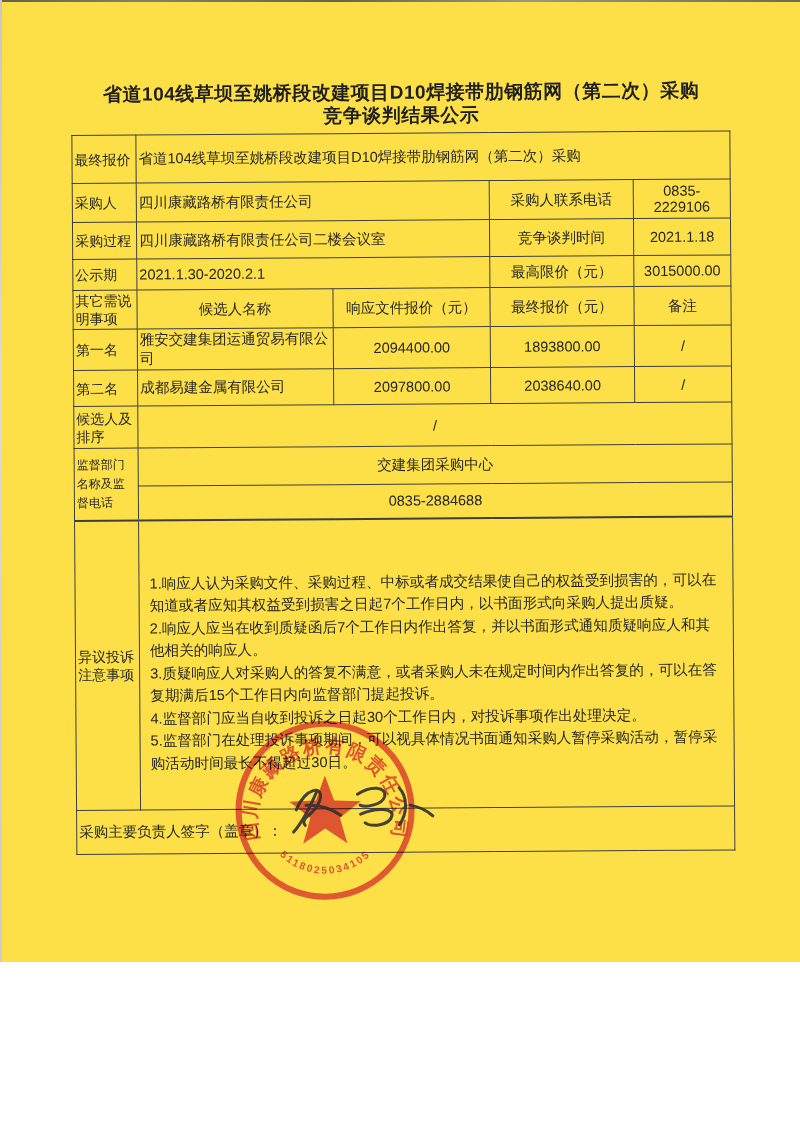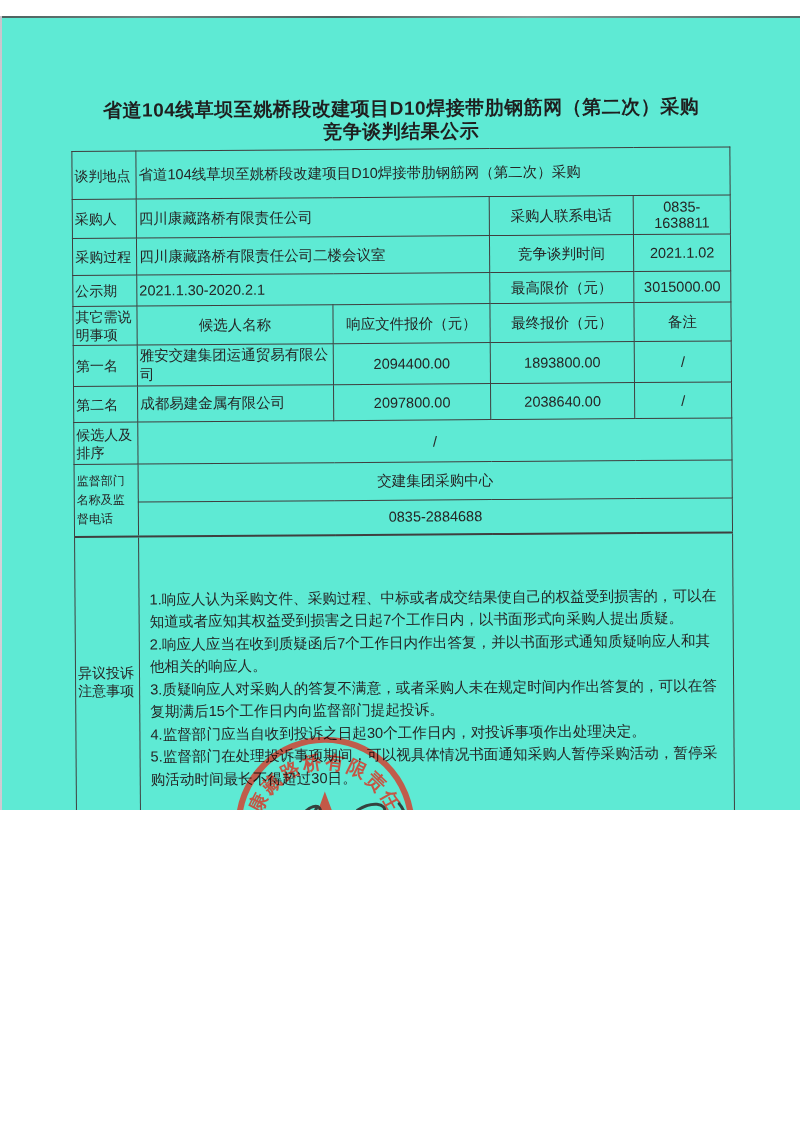"省道104线草坝至姚桥段改建项目D10焊接带肋钢筋网（第二次）采购" .page { background: #5eead4 -> #fde047; height: 794px -> 962px; margin: 16px auto -> 0 auto }
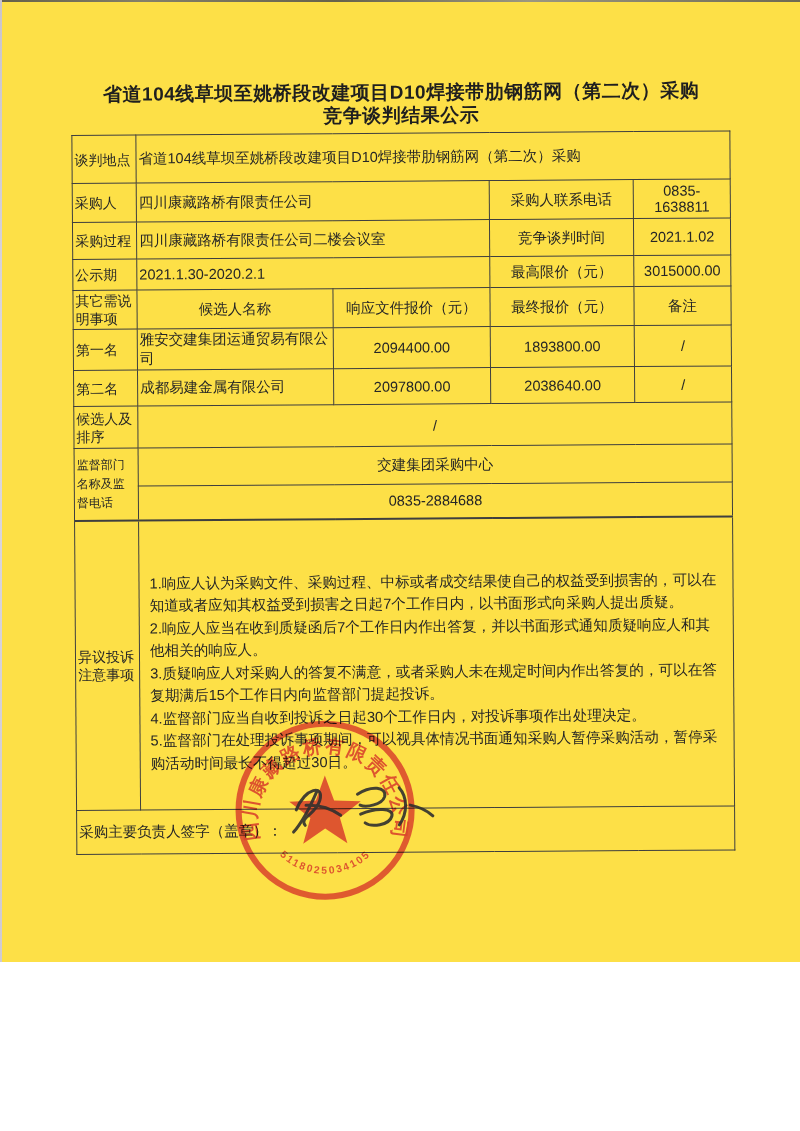"谈判地点" td.lbl { text: 谈判地点 -> 最终报价 }
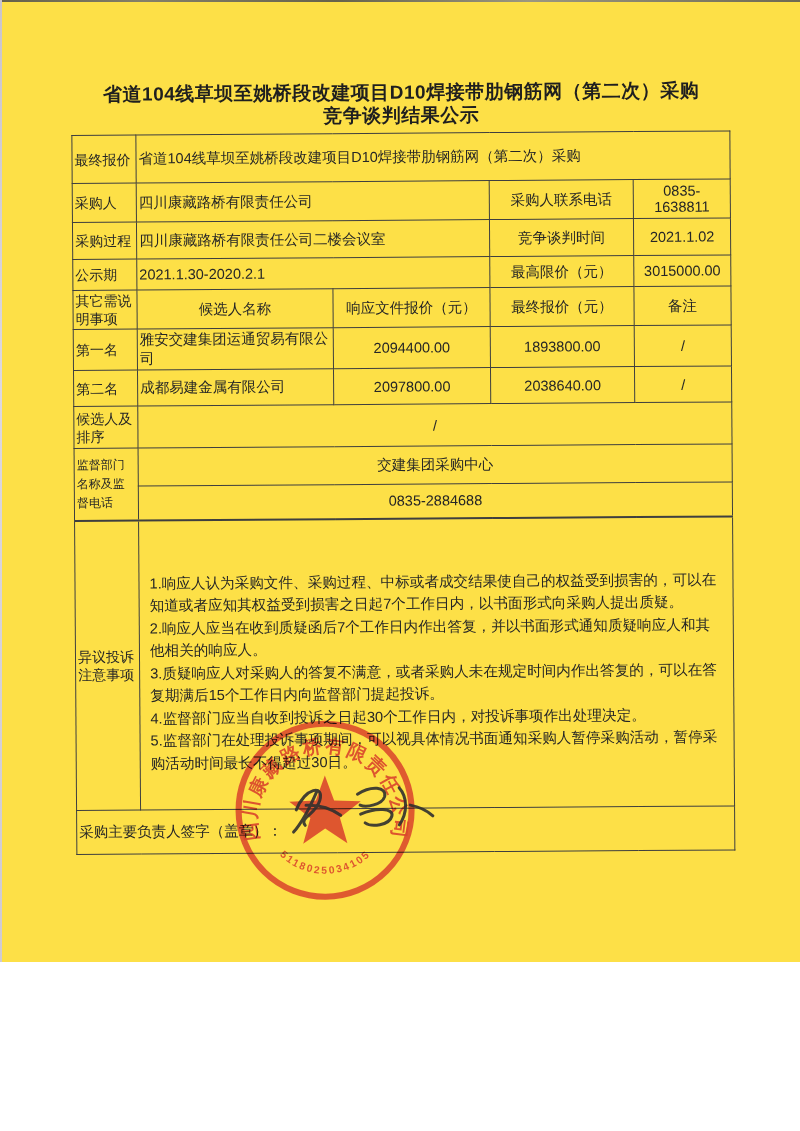"0835-1638811" td.ctr { text: 0835-1638811 -> 0835-2229106 }
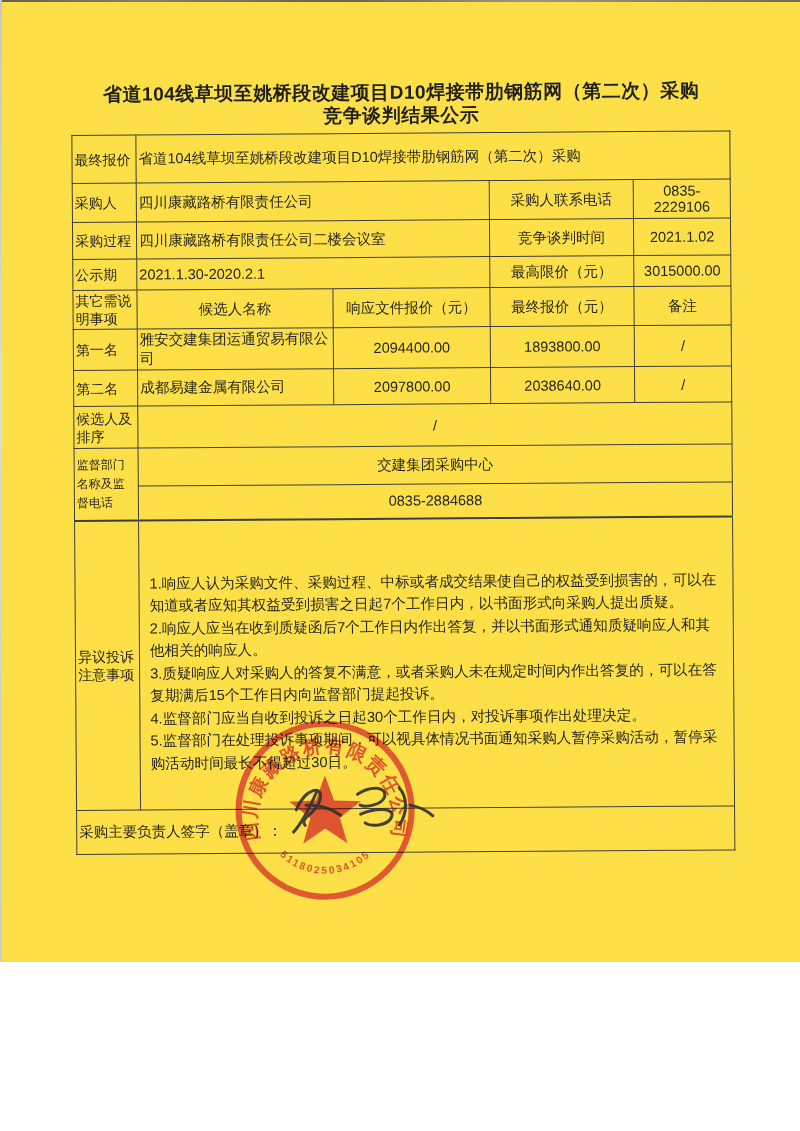"2021.1.02" td.ctr { text: 2021.1.02 -> 2021.1.18 }
